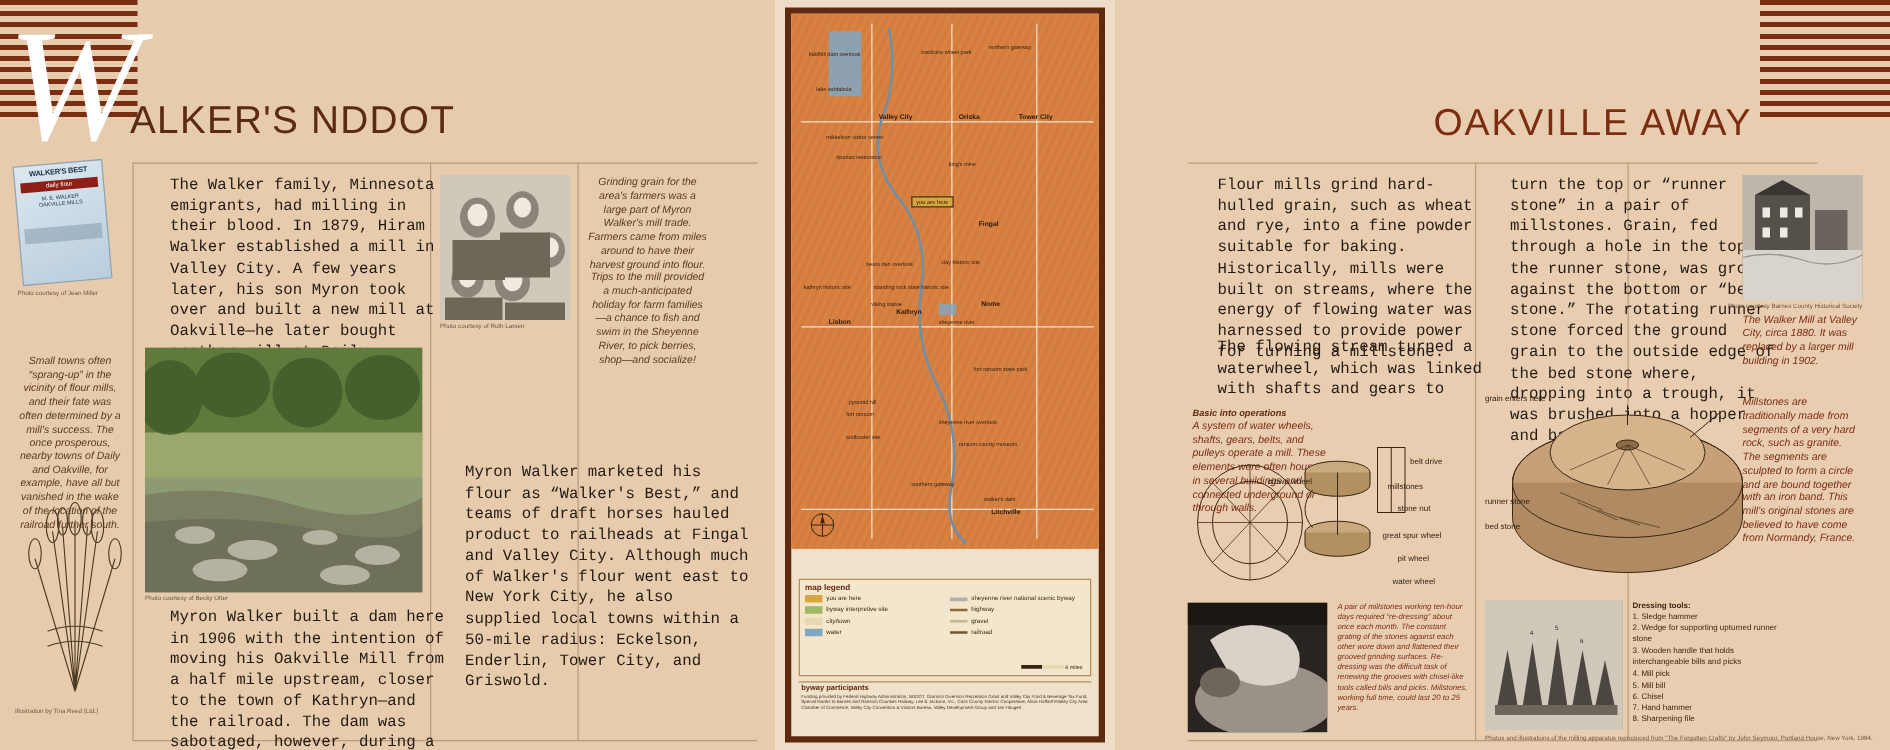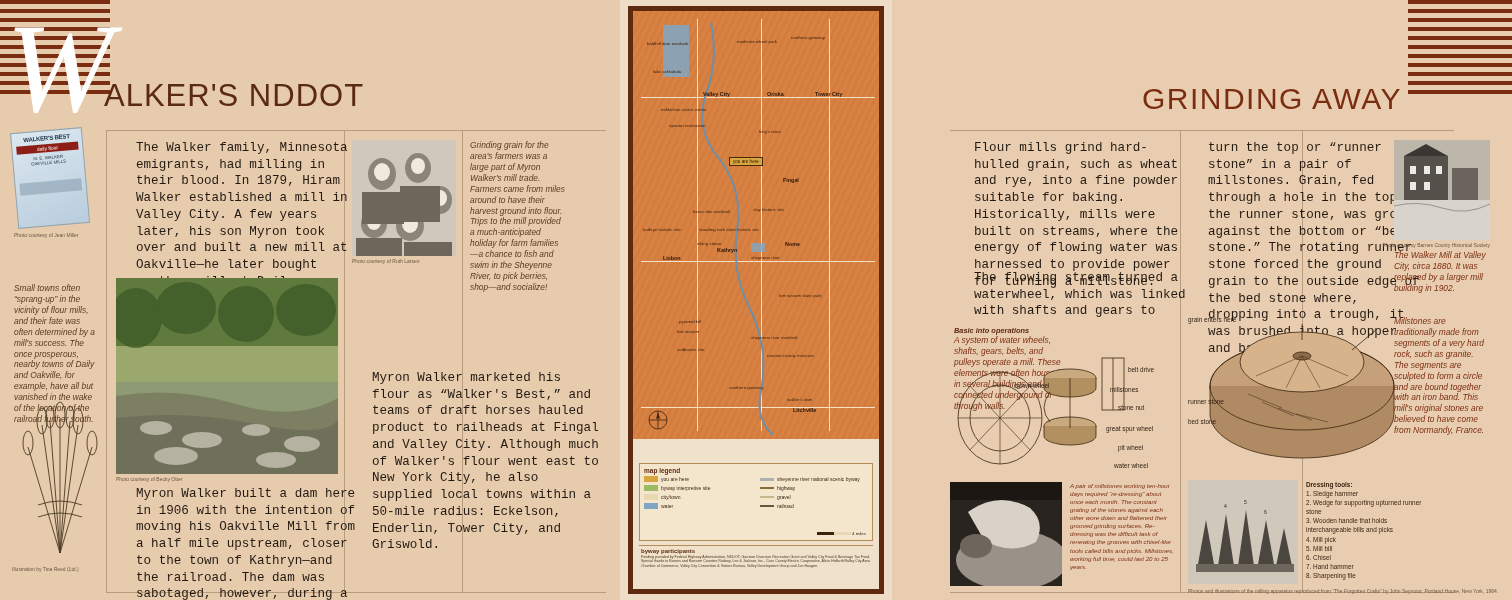"GRINDING AWAY" div.title-right { text: GRINDING -> OAKVILLE }
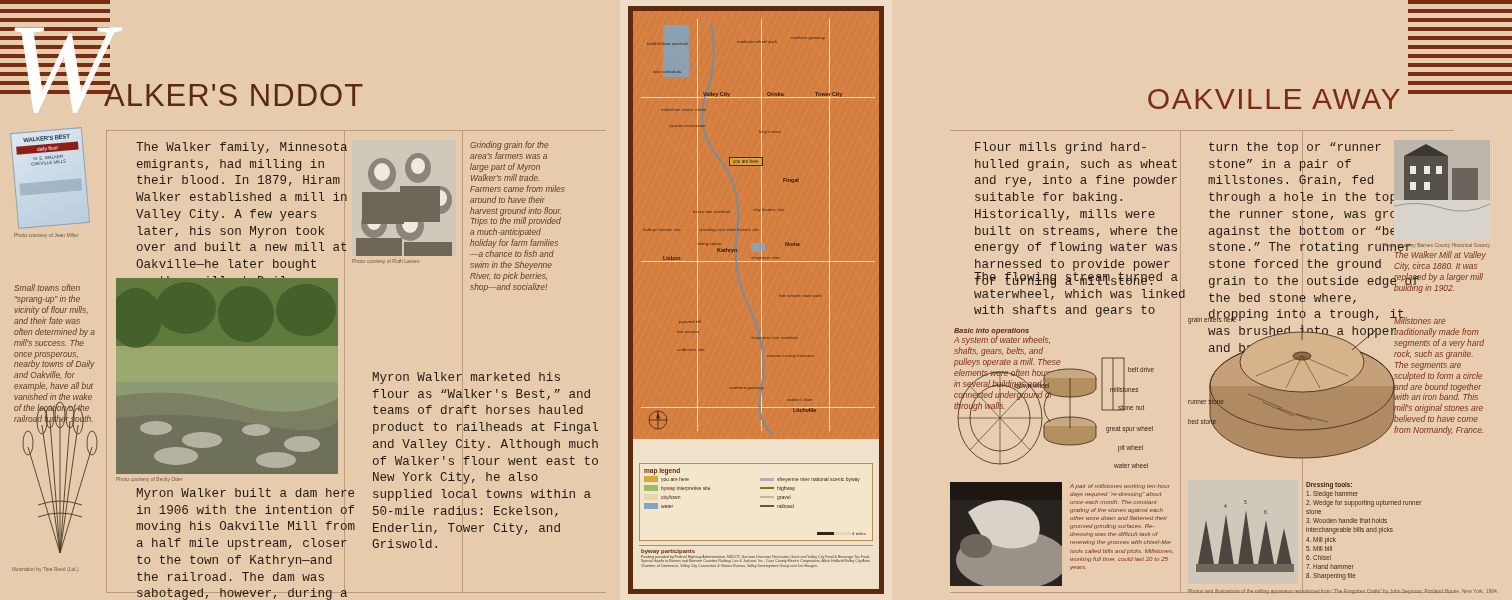"Grinding grain for the area's" .small-note { text-align: none -> center }
